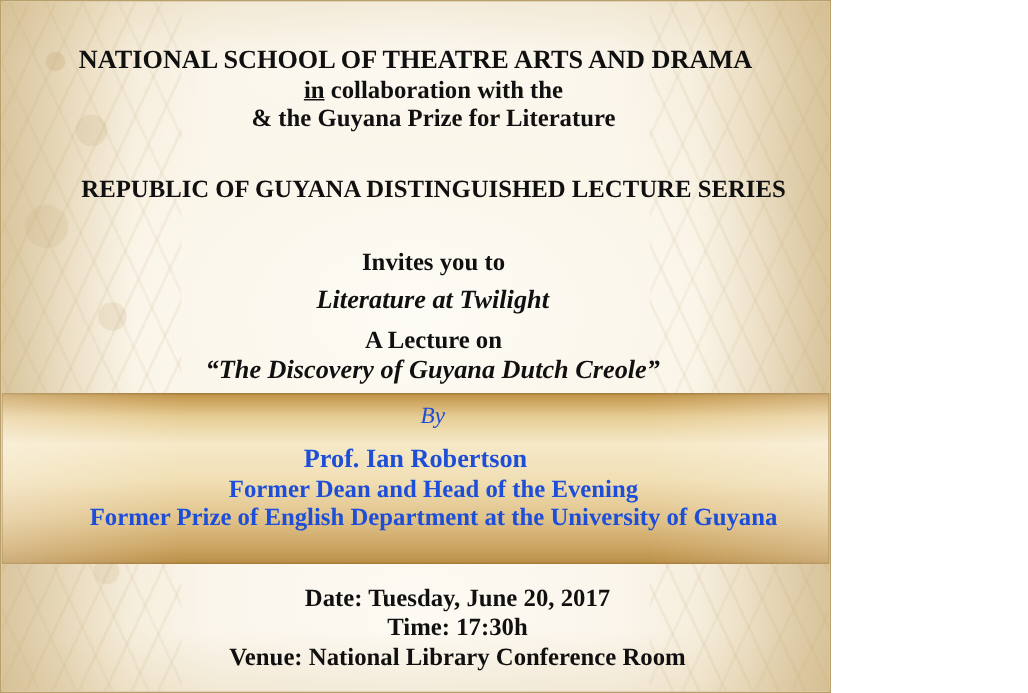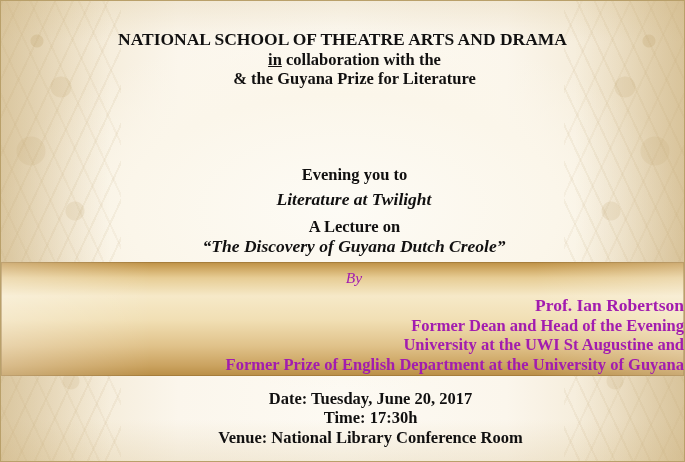"NATIONAL SCHOOL OF THEATRE ARTS" .flyer { width: 685px -> 554px }
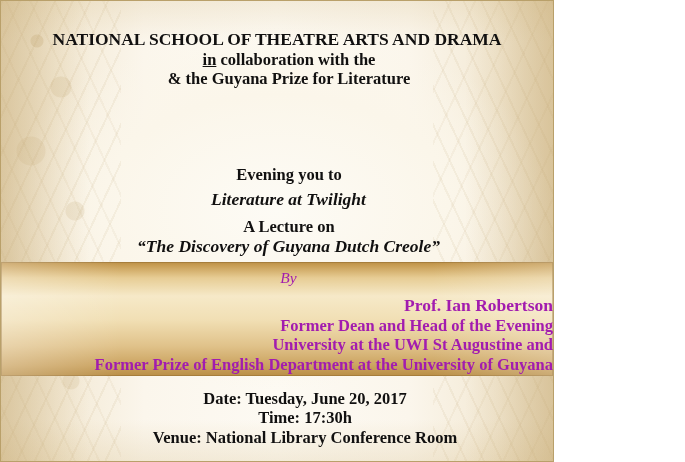"REPUBLIC OF GUYANA DISTINGUISHED LECTURE" span.line { html: none -> <span>REPUBLIC OF GUYANA DISTINGUISHED LECTURE SERIES</span> }
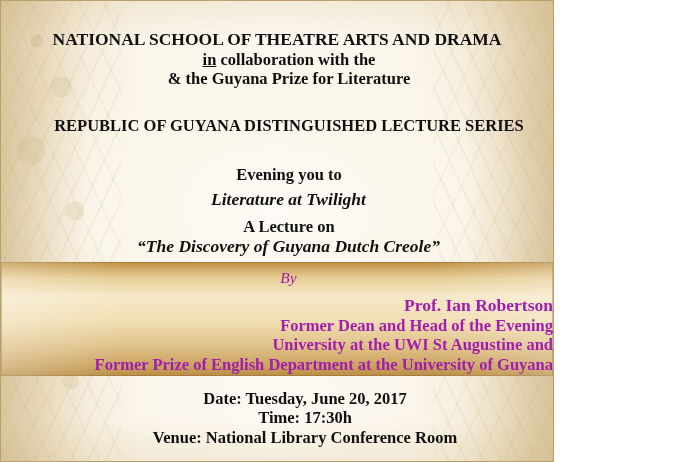"Evening you to" span.line { text: Evening -> Invites }
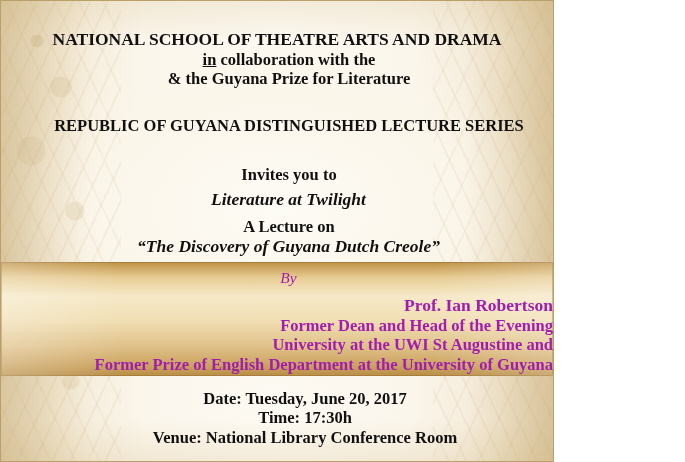"By" .band-text { color: #a21caf -> #1d4ed8 }
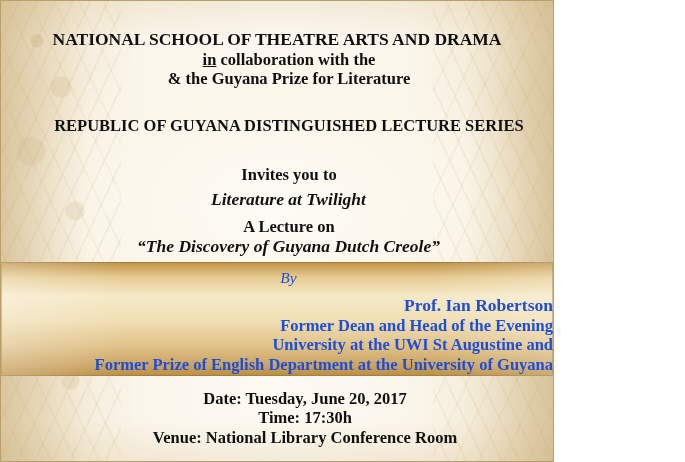"Prof. Ian Robertson" #speaker-block { text-align: right -> none }
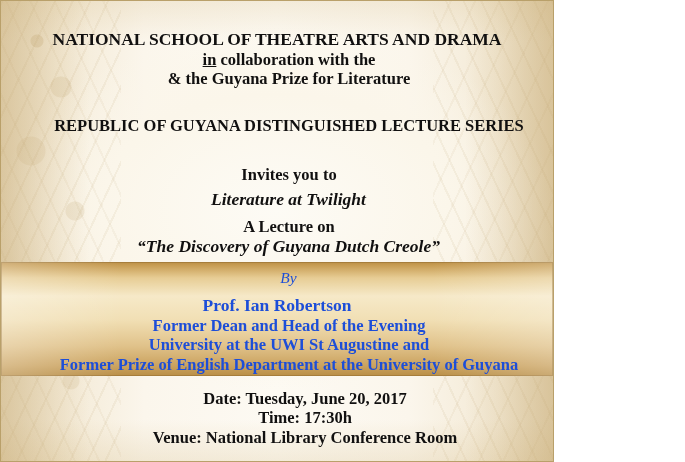"University at the UWI St" span.line { html: <span>University at the UWI St Augustine and</span> -> none }
